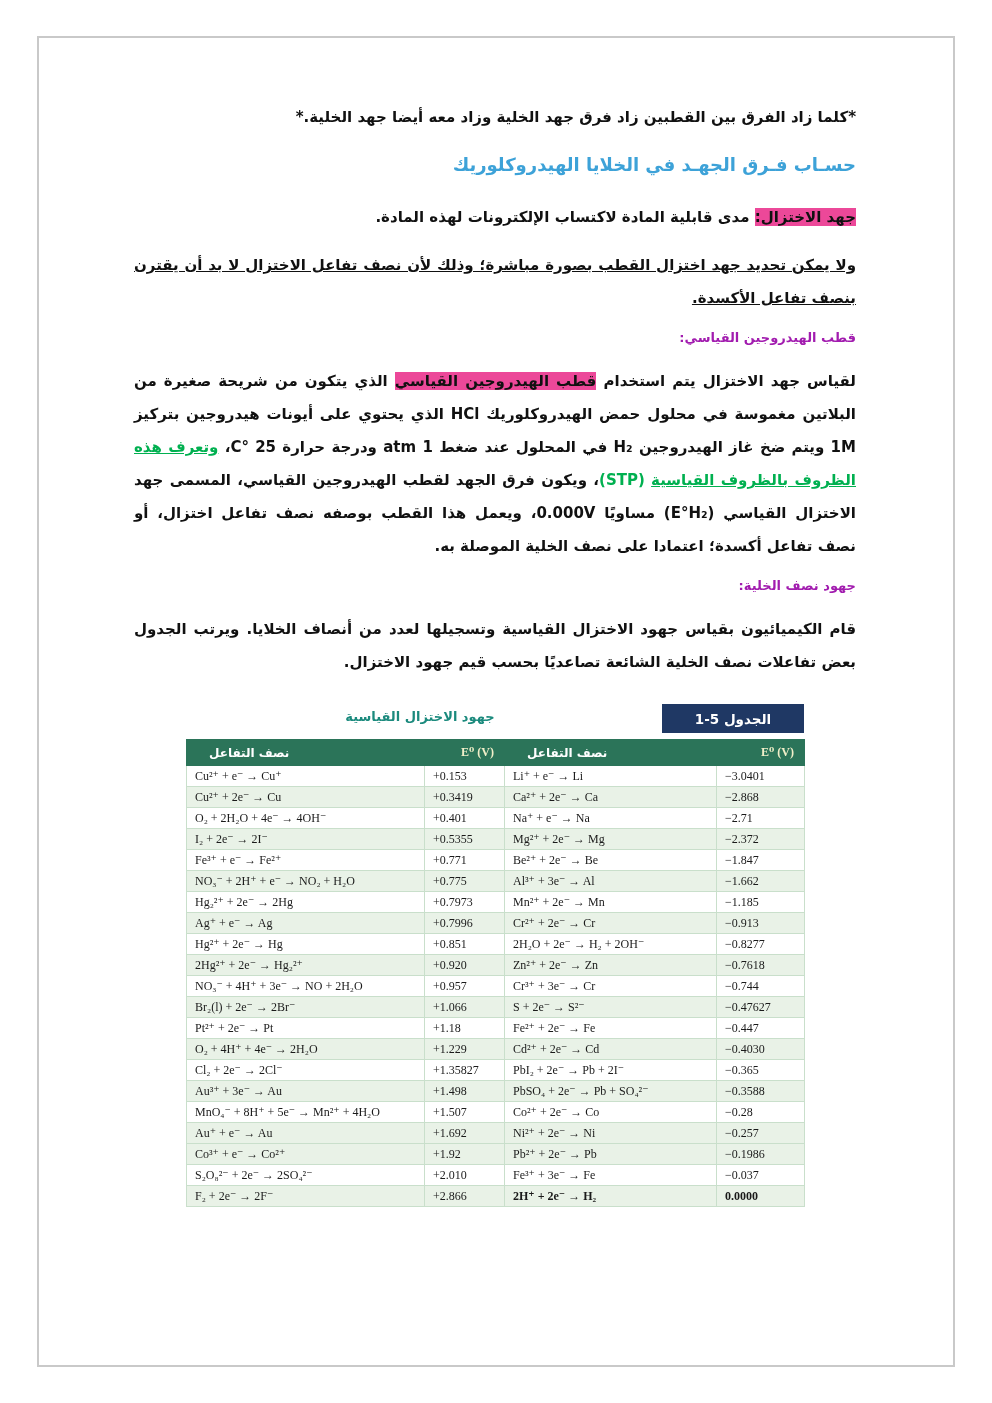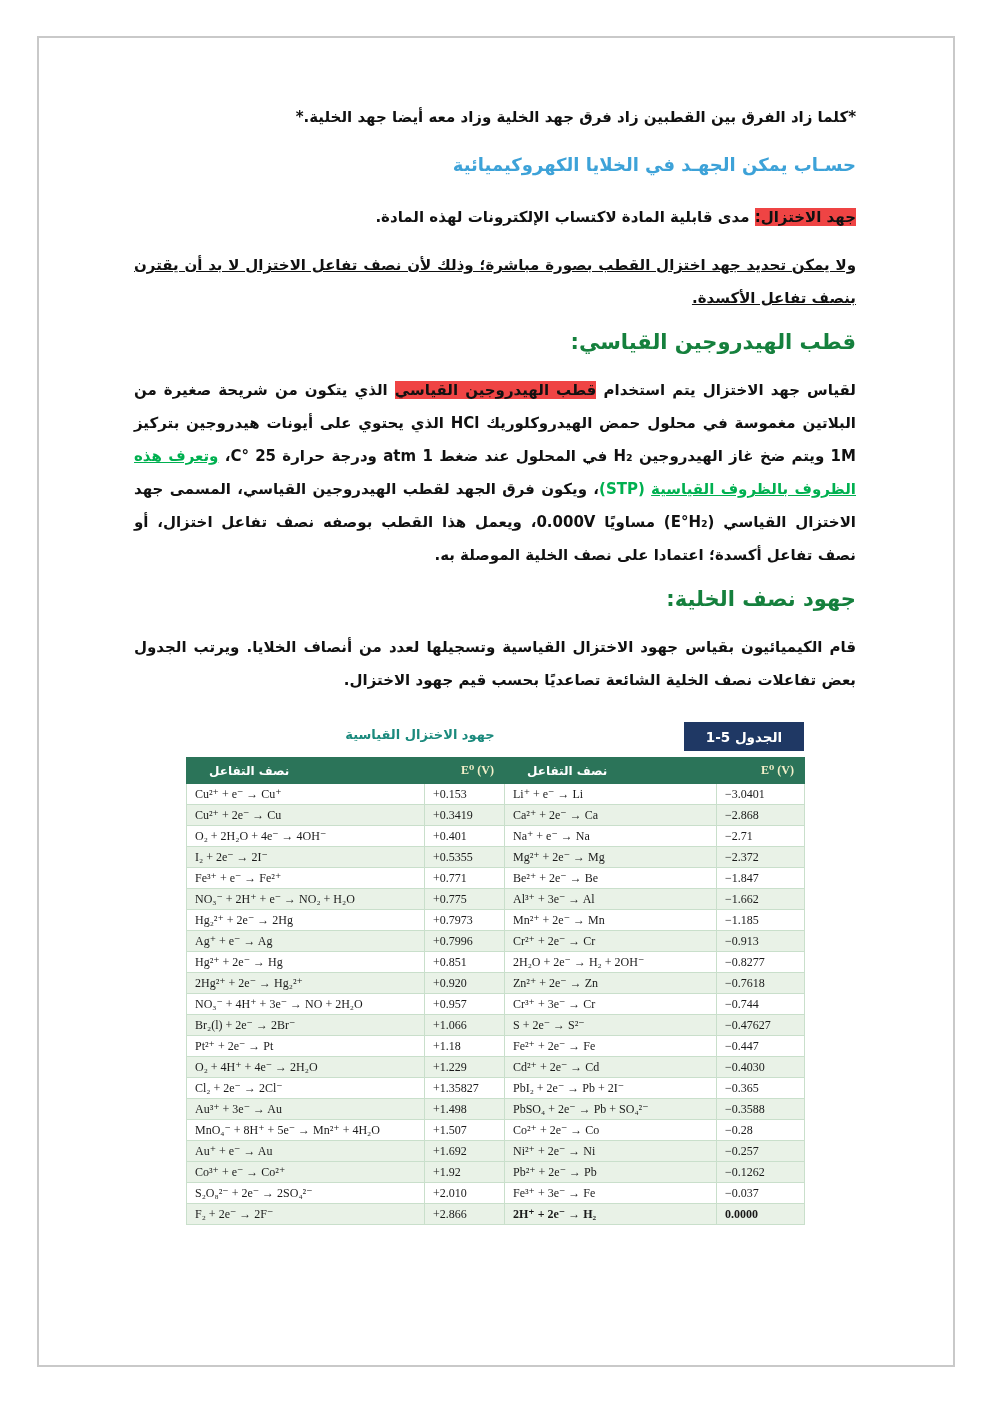"حسـاب يمكن الجهـد في الخلايا" h1.heading-blue { text: يمكن الجهـد في الخلايا الكهروكيميائية -> فـرق الجهـد في الخلايا الهيدروكلوريك }
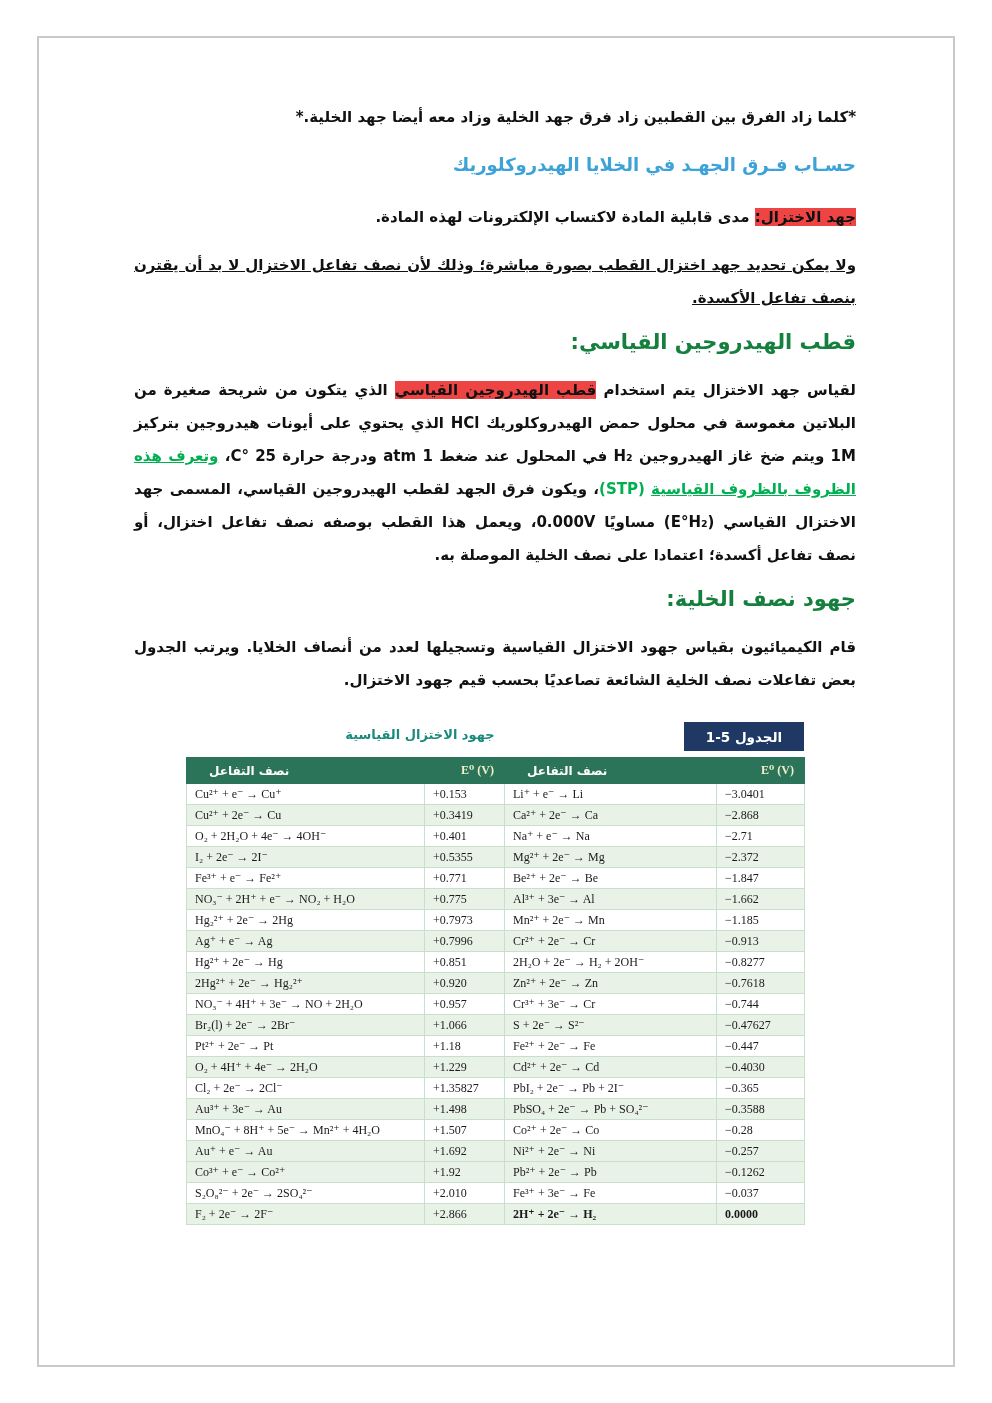"جهد الاختزال:" .hl { background: #ef4444 -> #ec4899 }
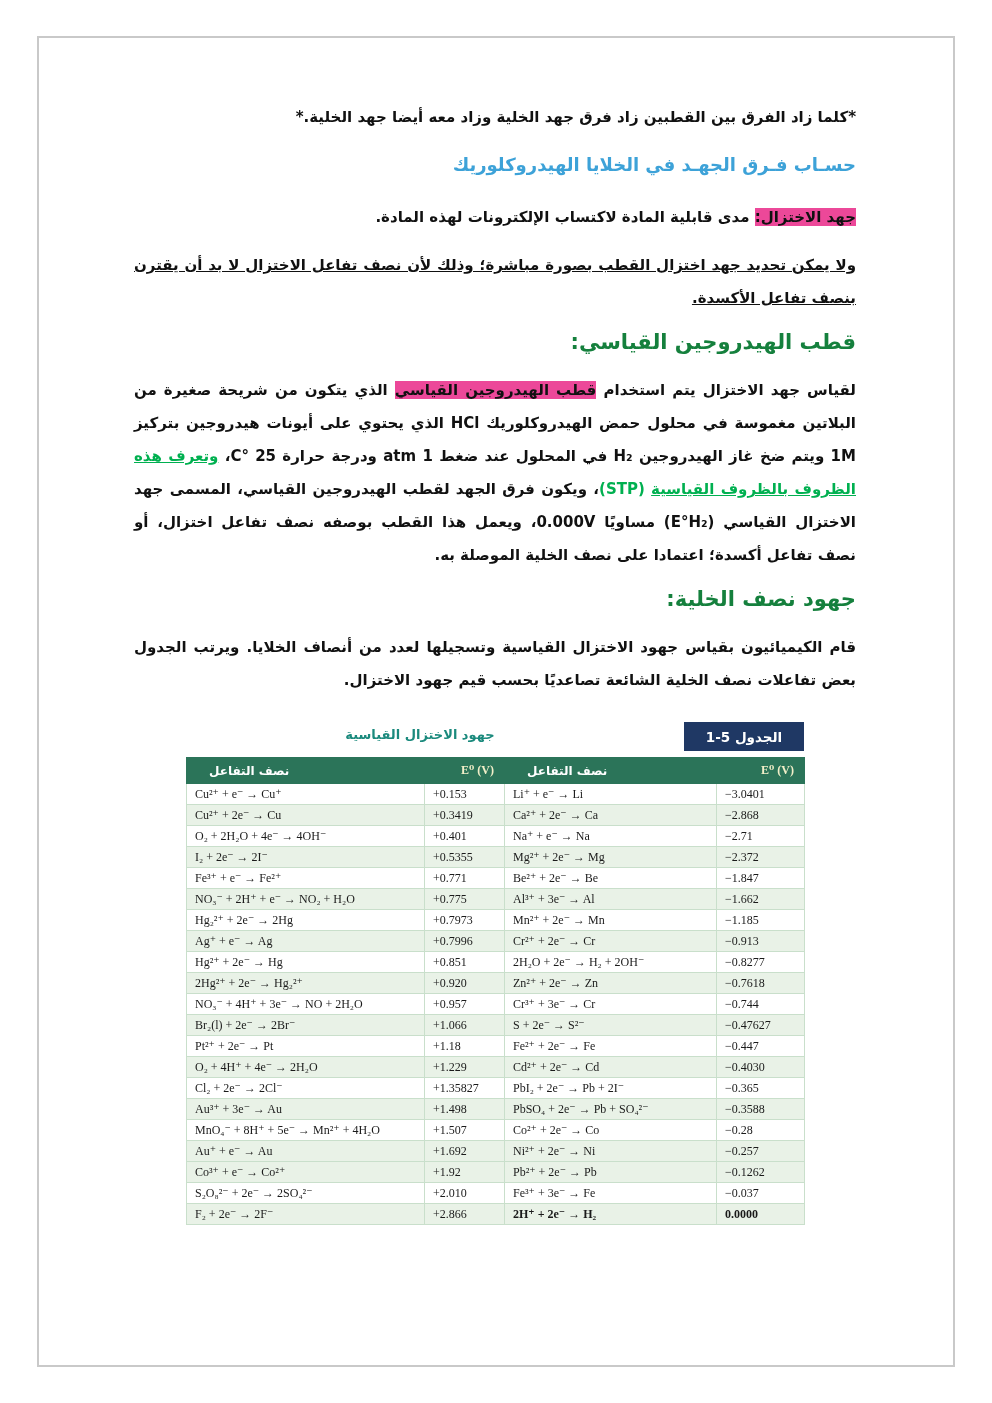"قطب الهيدروجين القياسي:" .heading-orange { color: #15803d -> #a21caf; font-size: 21px -> 13px }
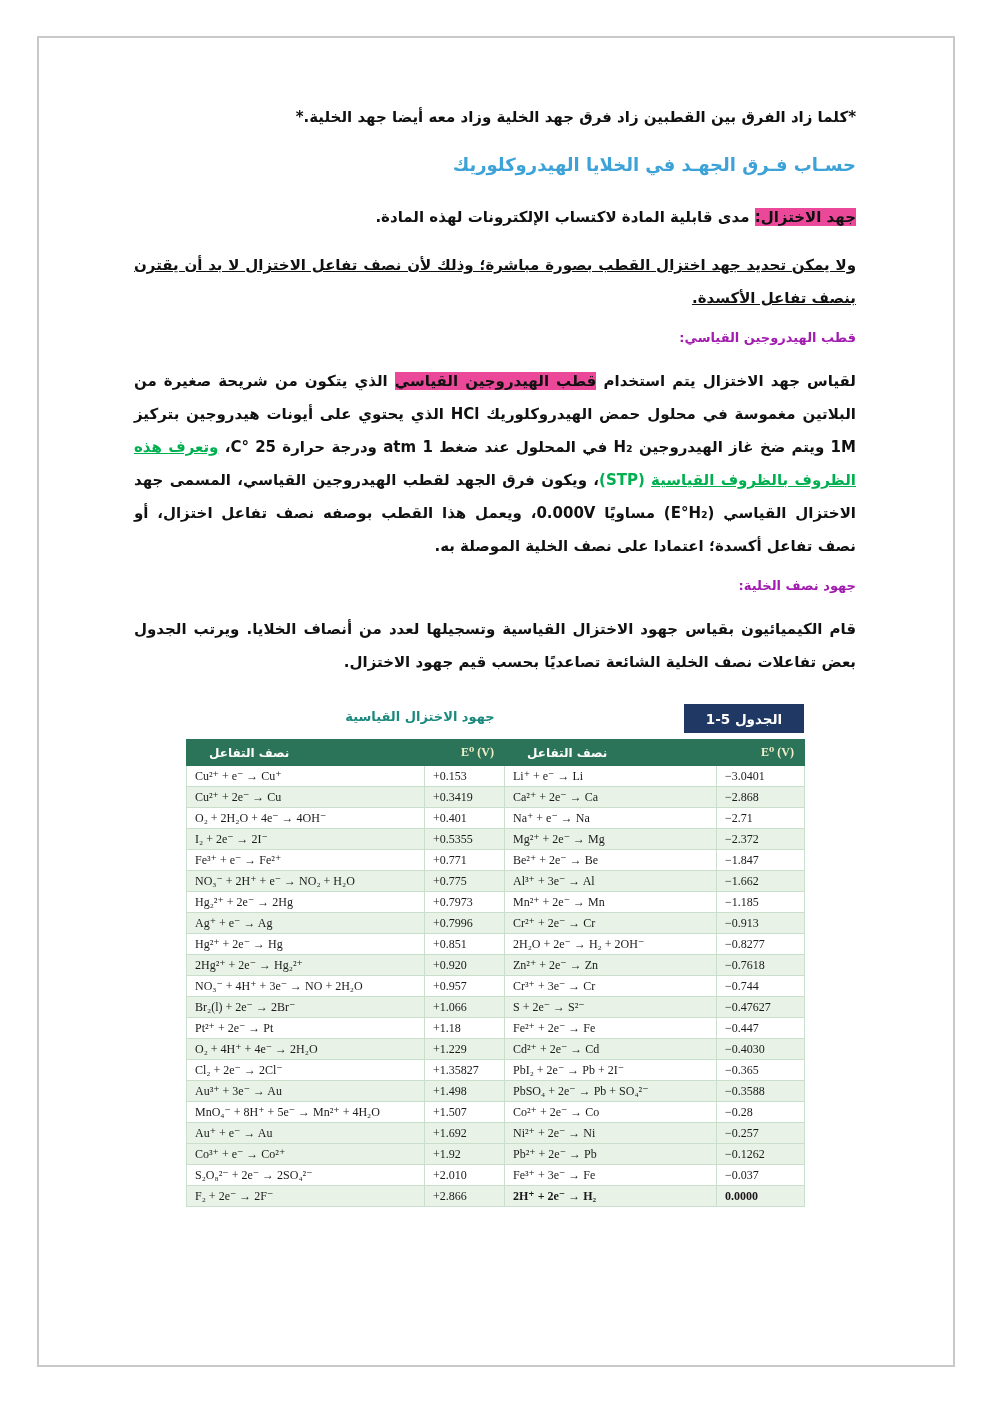"الجدول 5-1" .label-box { width: 120px -> 142px }
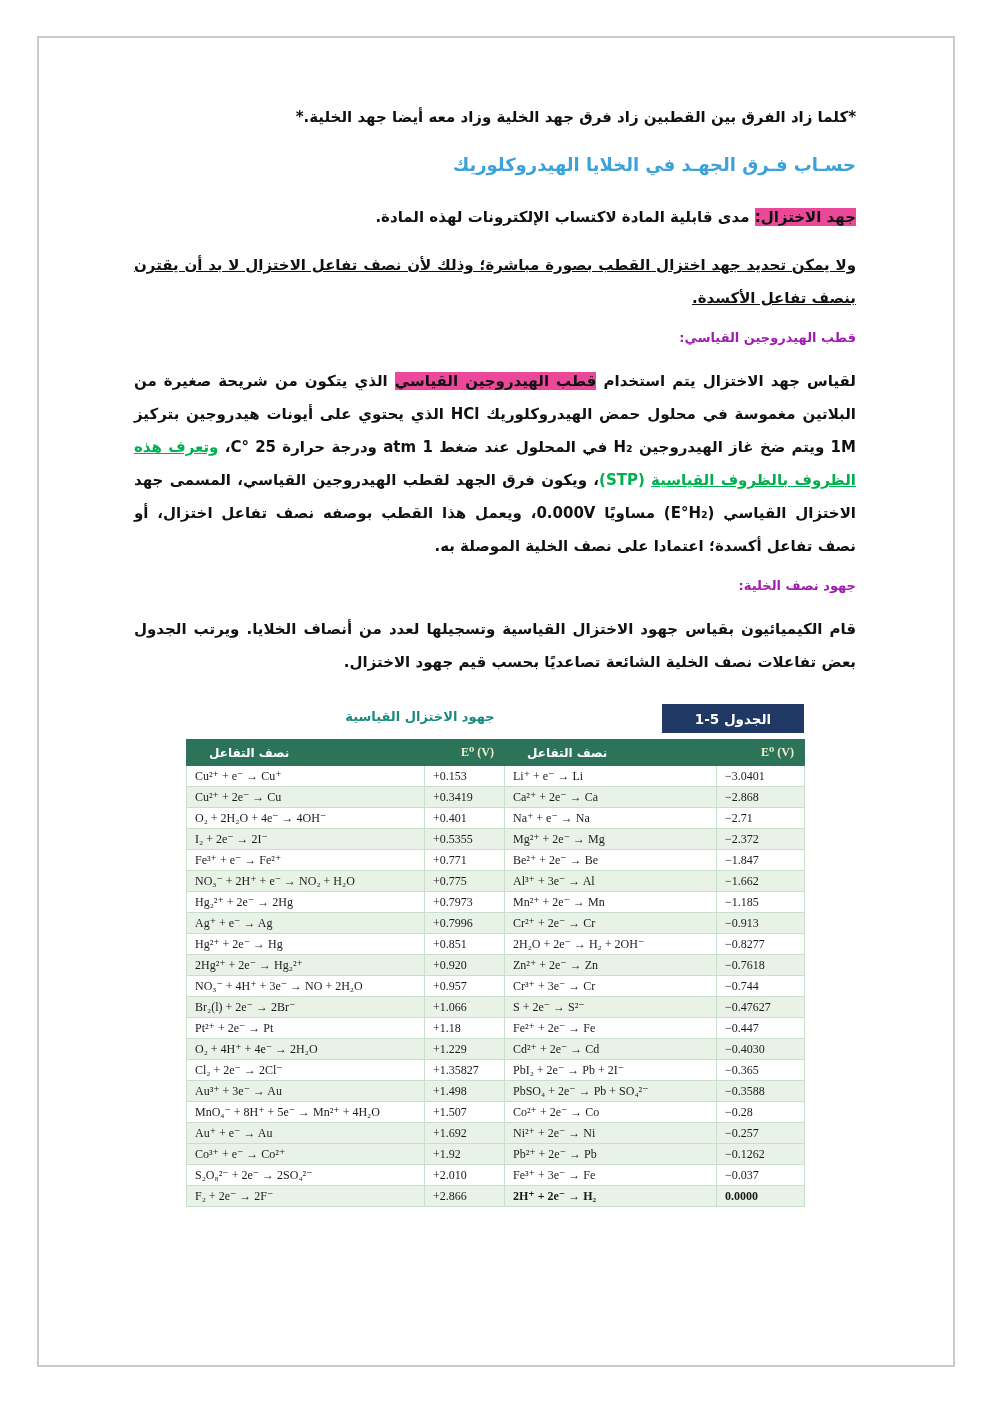"−0.1262" td.potential { text: 0.1262 -> 0.1986 }
